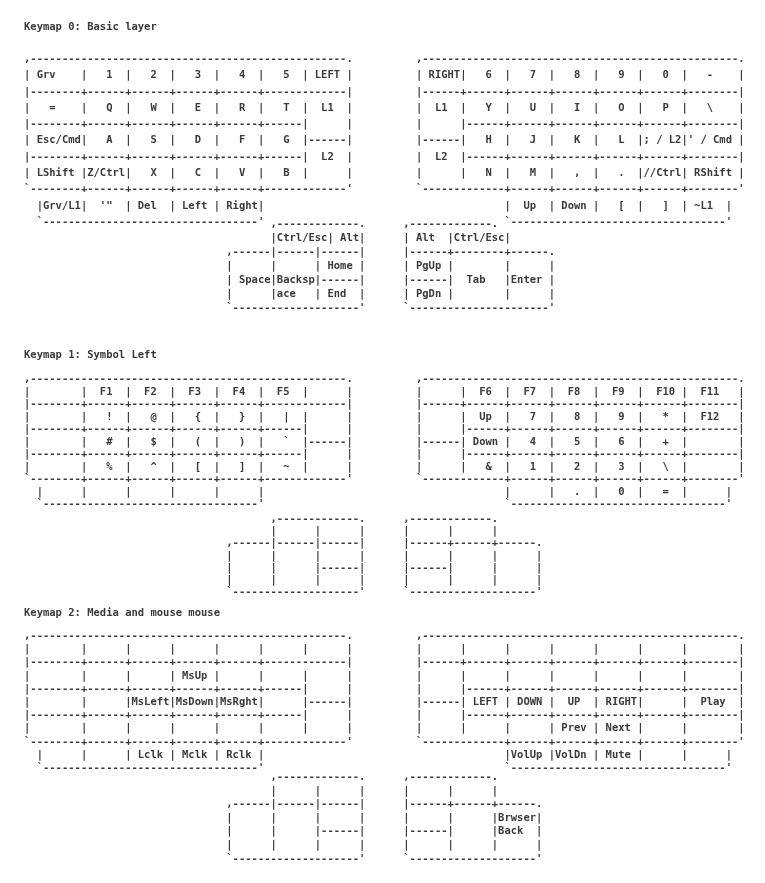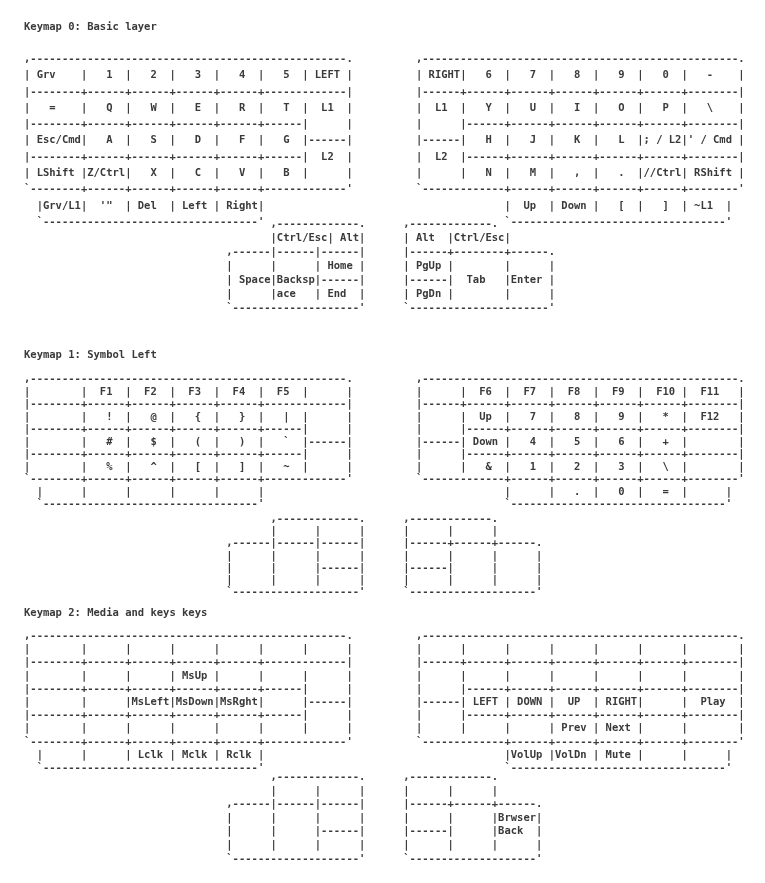"Keymap 2: Media and keys" div.sec-title { text: keys keys -> mouse mouse }
